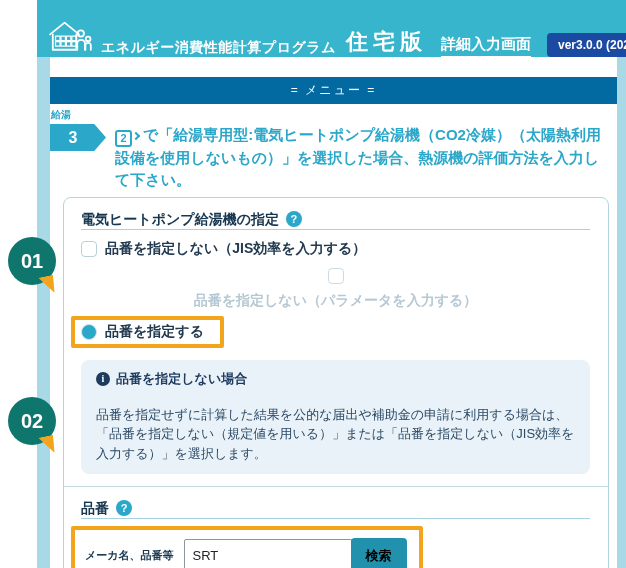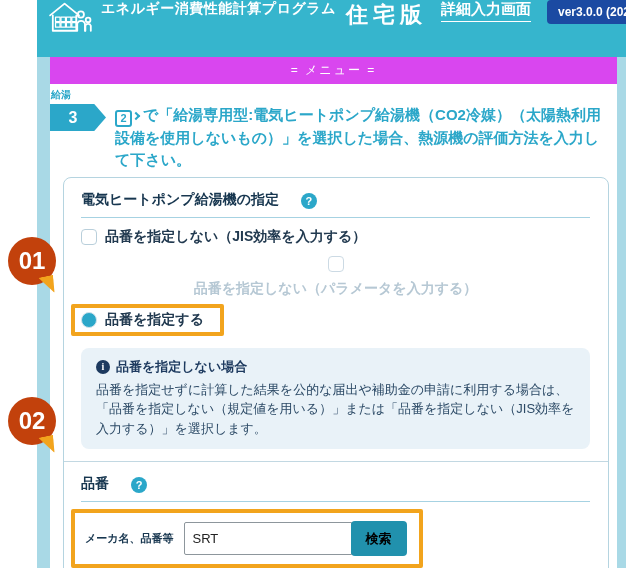"エネルギー消費性能計算プログラム" .header { align-items: flex-start -> flex-end }
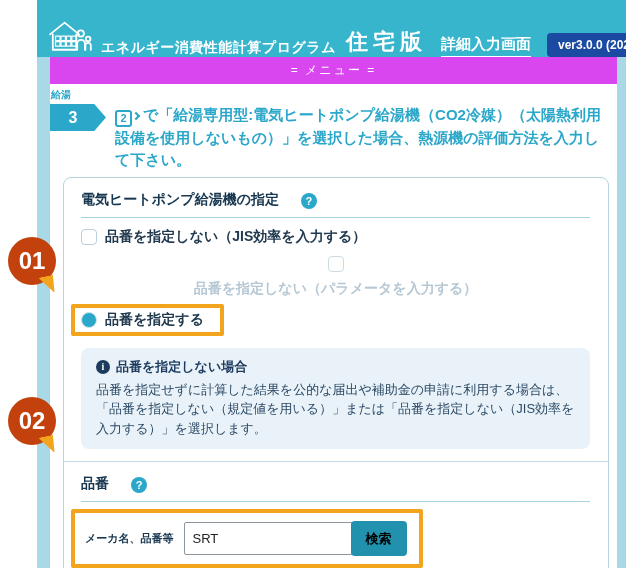"= メニュー =" .menubar { background: #d946ef -> #0369a1; margin-top: none -> 20px }
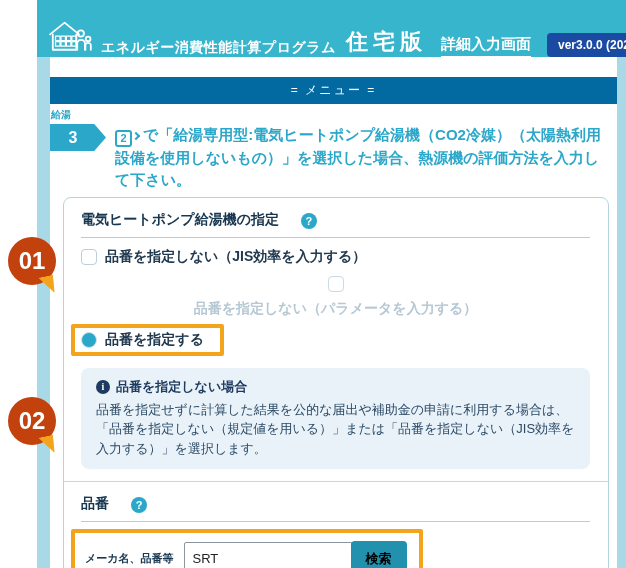"電気ヒートポンプ給湯機の指定" .sec-head { align-items: flex-end -> flex-start; gap: 22px -> 7px; padding-bottom: 8px -> none }
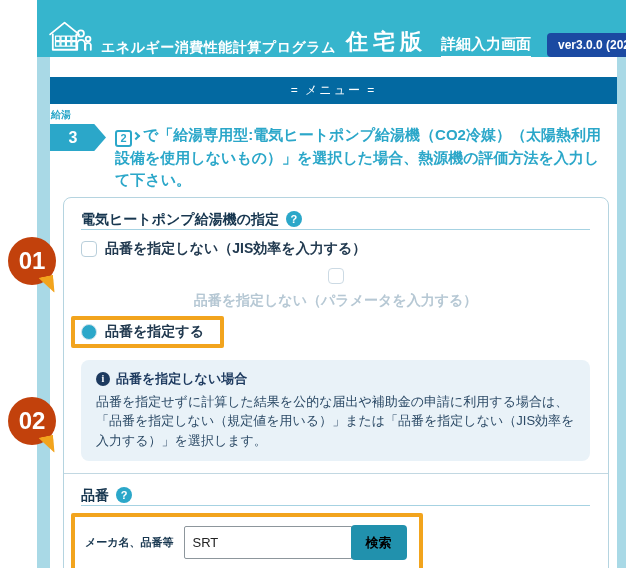"01" .annot { background: #c2410c -> #0f766e; font-size: 24px -> 20px }
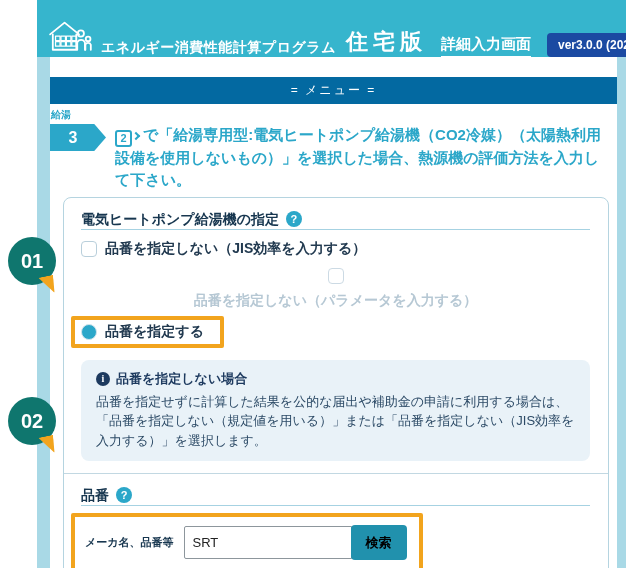"品番を指定せずに計算した結果を公的な届出や補助金の申請に利用する場合は、「品番を" .info-body { margin-top: 4px -> 17px }
